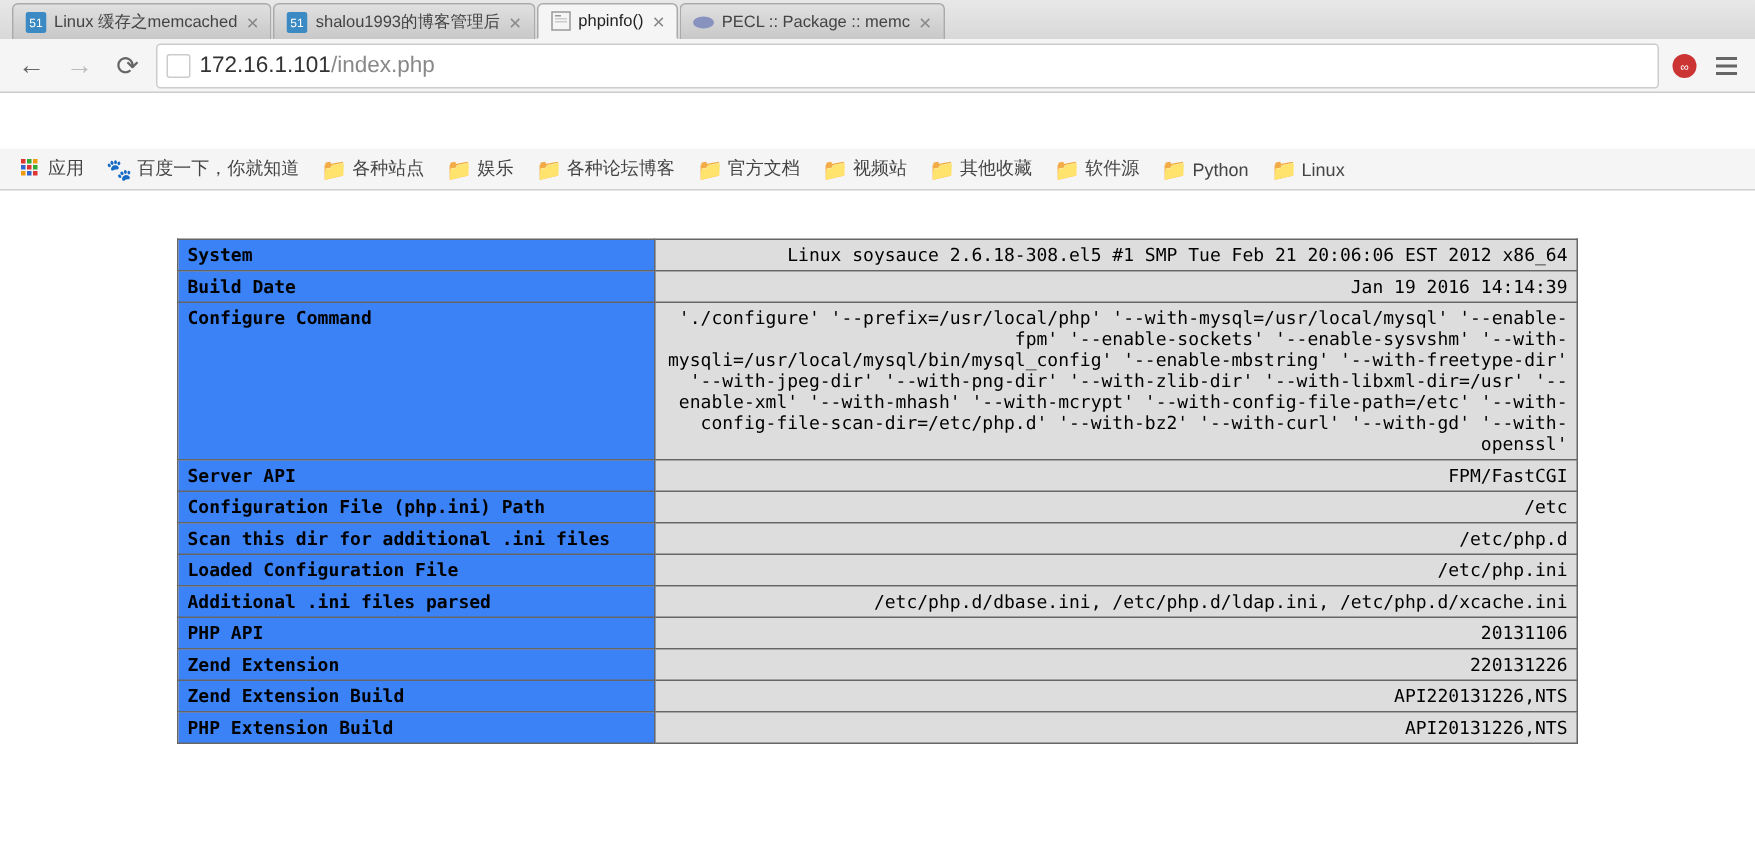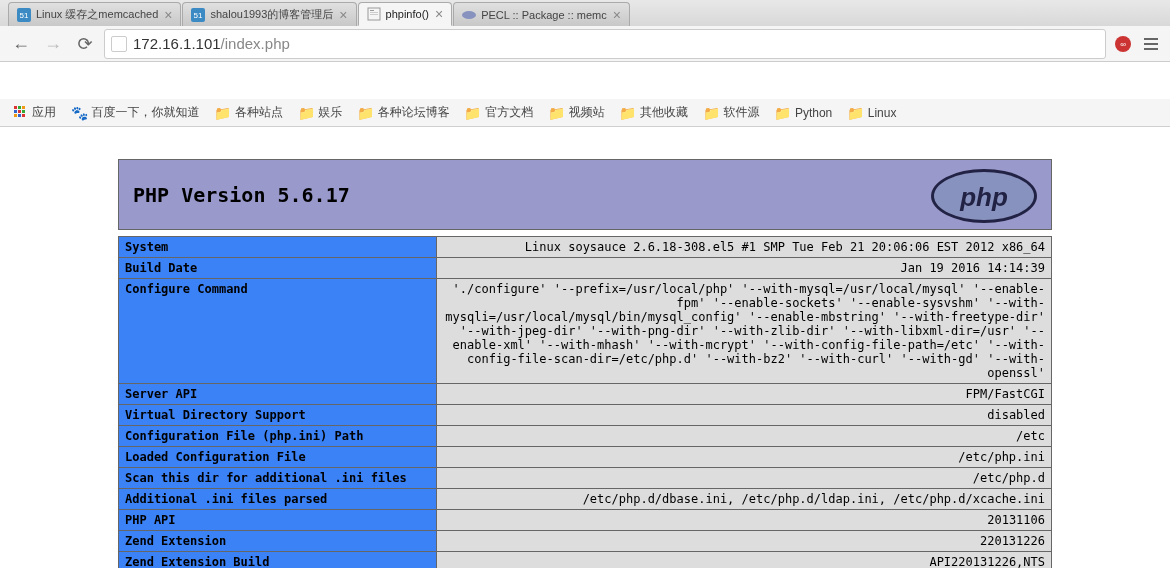"PHP Version 5.6.17" table.header-table { html: <table> <tbody> <tr> <td> <div>PHP Version 5.6.17</div> <div> <svg> <ellipse></ellipse> <ellipse></ellipse> <text>php</text> </svg> </div> </td> </tr> </tbody> </table> -> none }
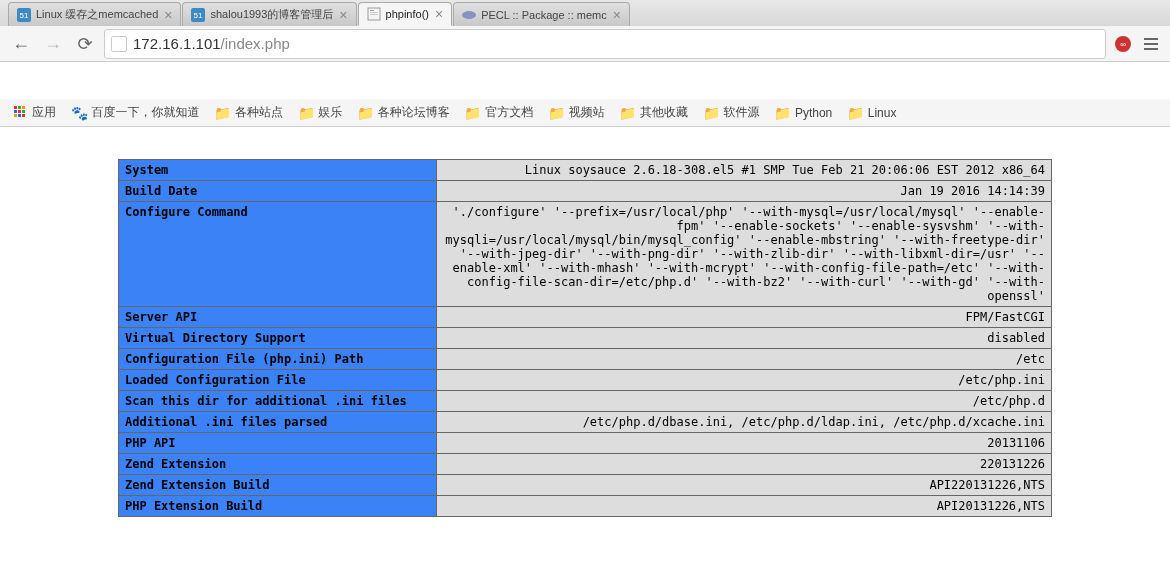"Virtual Directory Support" tr { html: <tr> <td>Virtual Directory Support</td> <td>disabled</td> </tr> -> none }
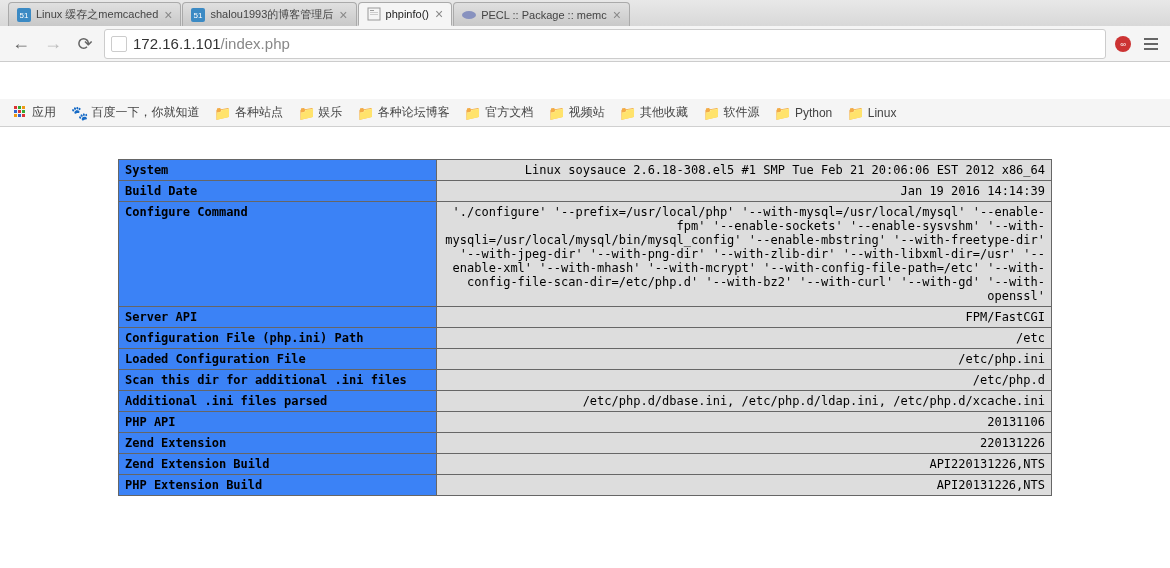"Loaded Configuration File" tr { order: before "Scan this dir for additional" -> after "Scan this dir for additional" }
